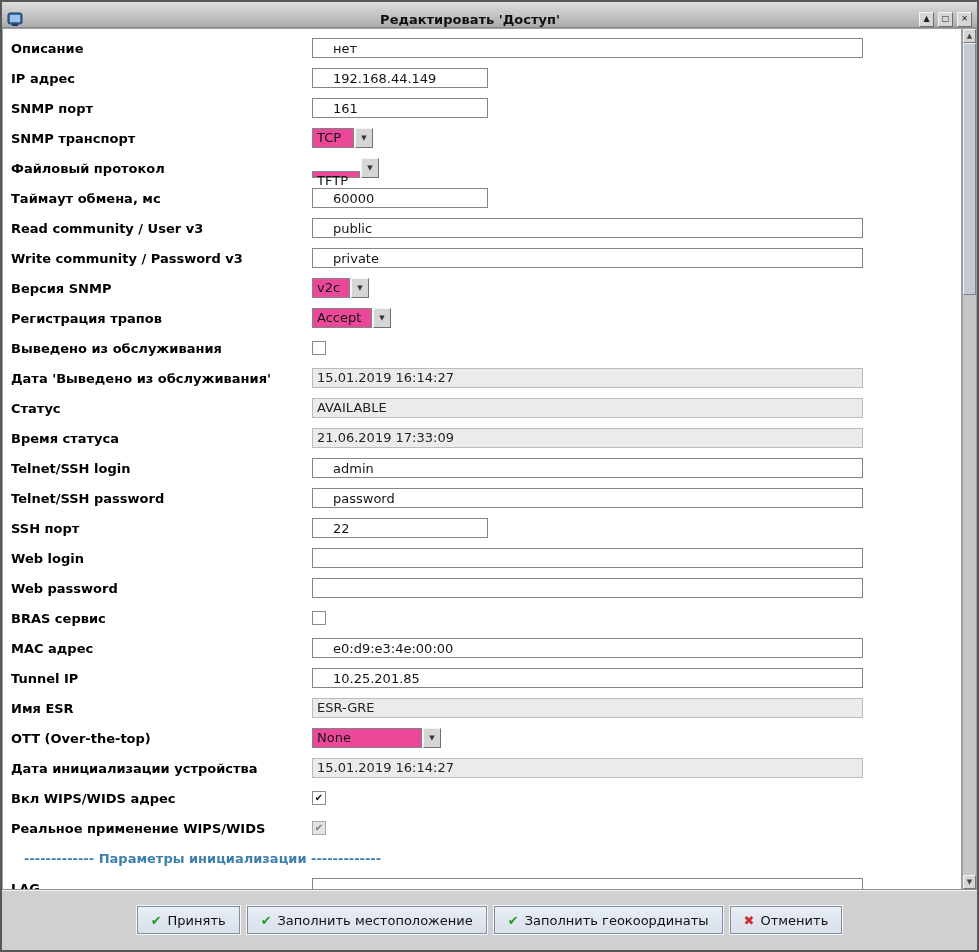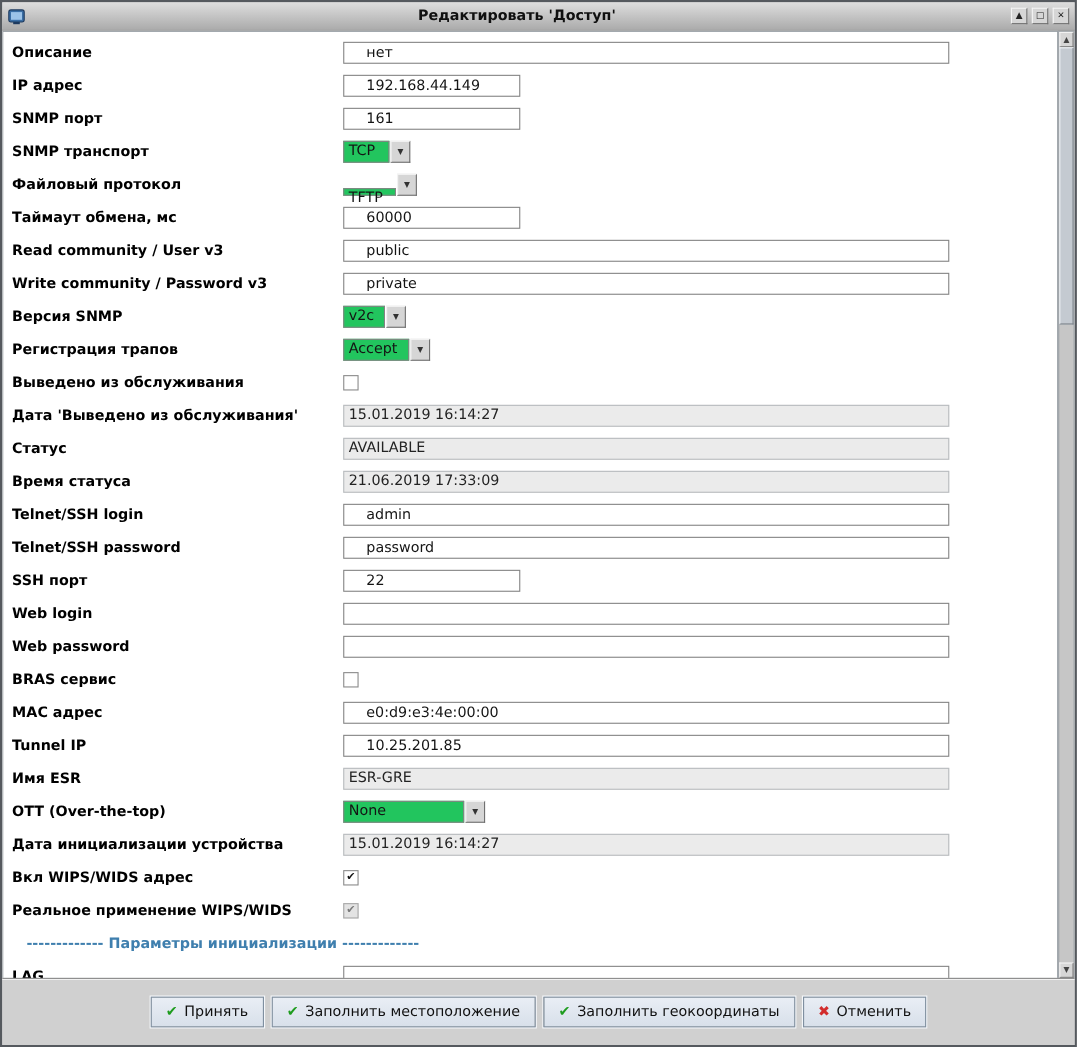"Редактировать 'Доступ'" .titlebar { align-items: center -> flex-end }
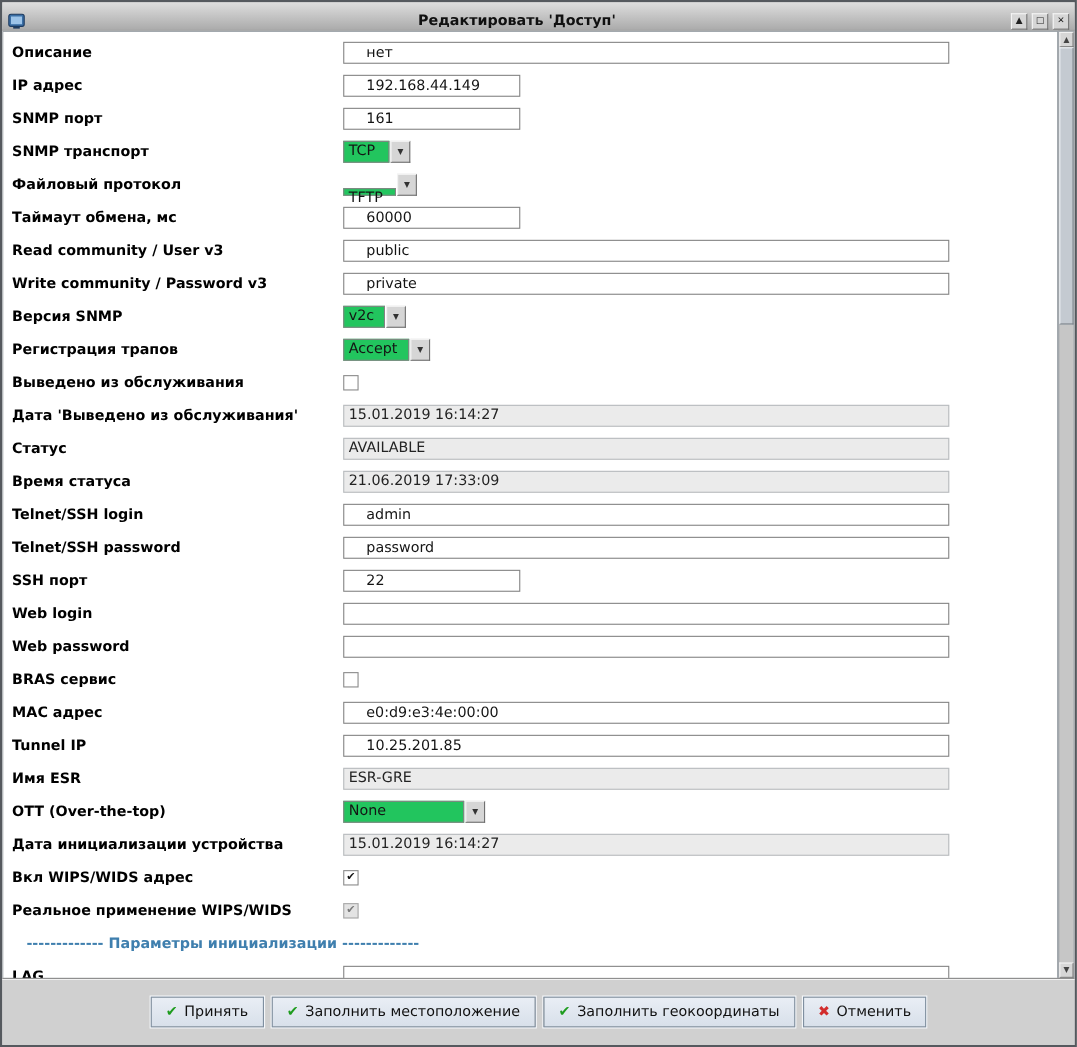"192.168.44.149" .ti.narrow { width: 161px -> 176px }
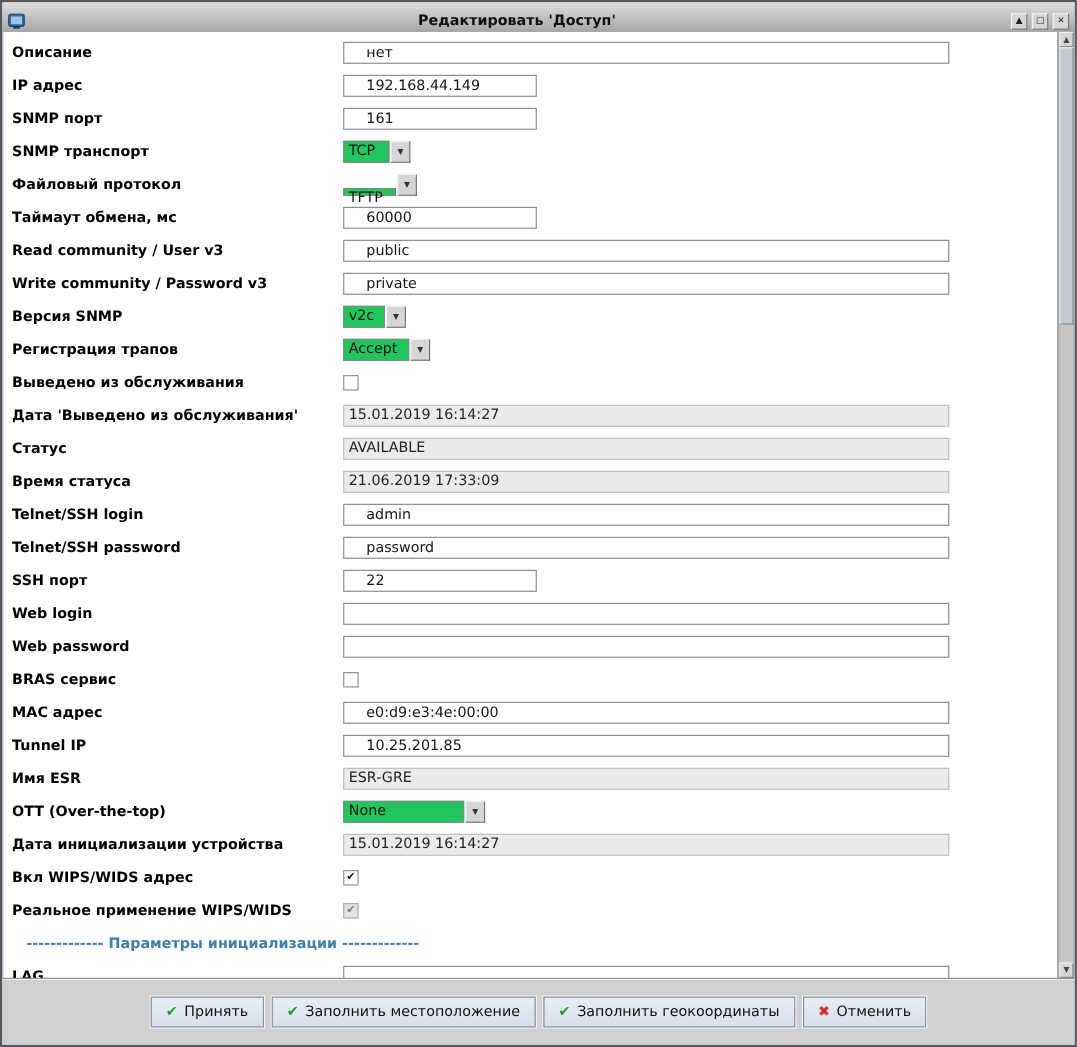"TCP" .combo .cval { background: #22c55e -> #ec4899 }
